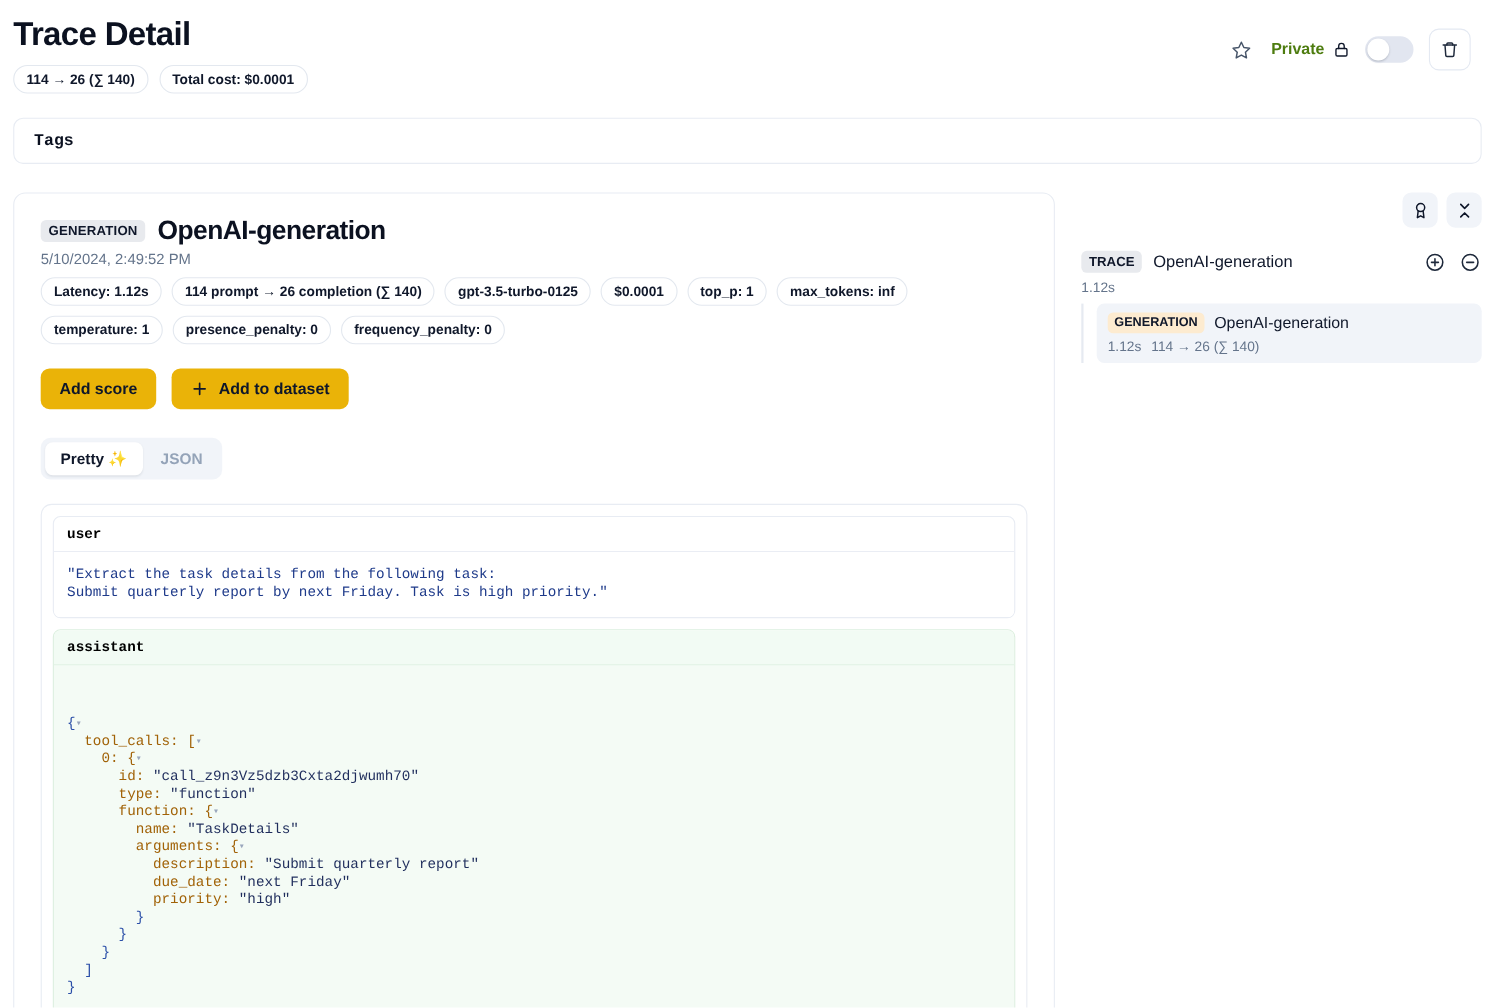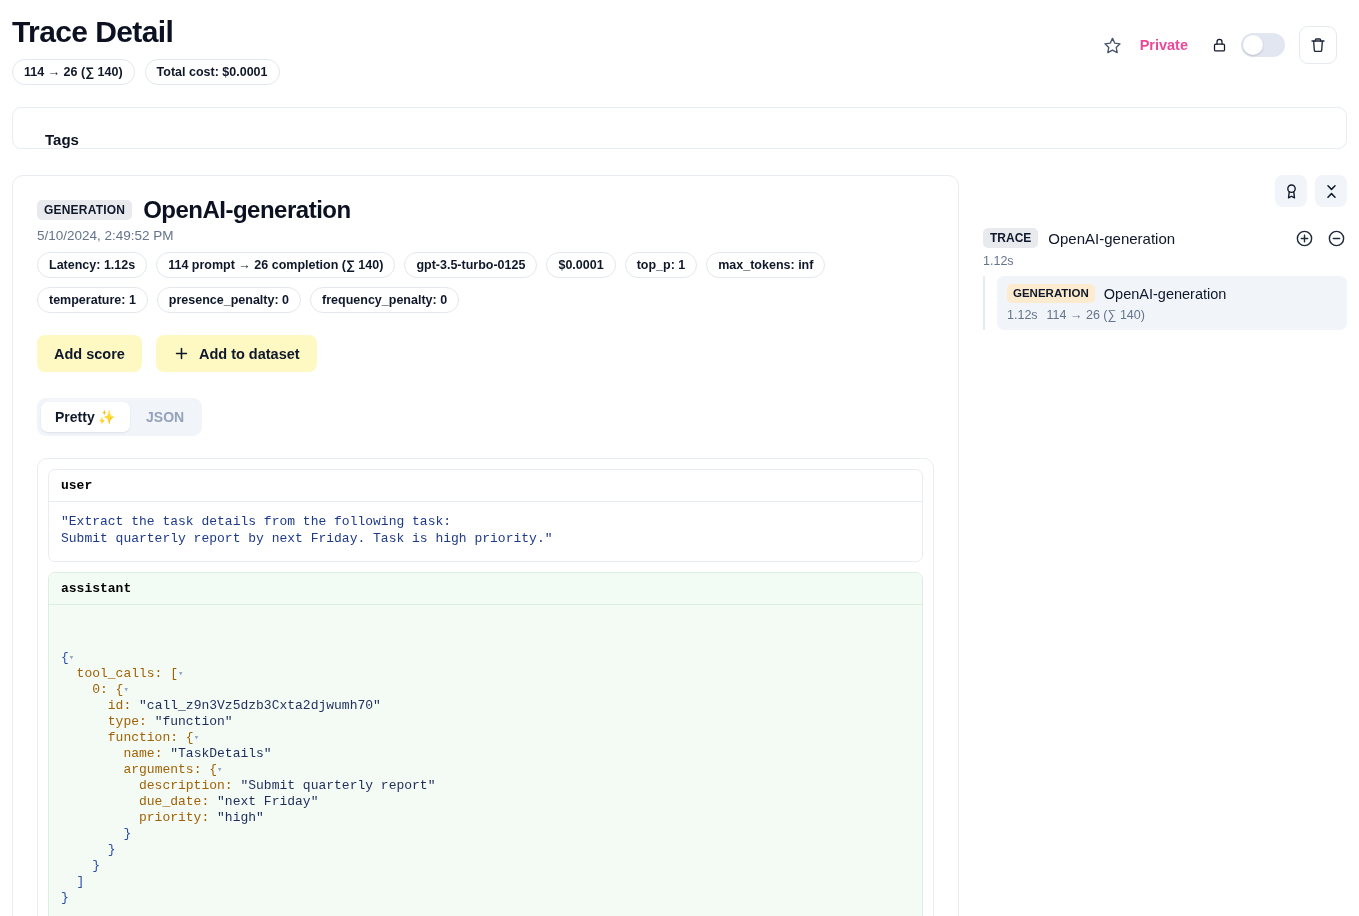"Private" .private-label { color: #ec4899 -> #4d7c0f; gap: 24px -> 8px }
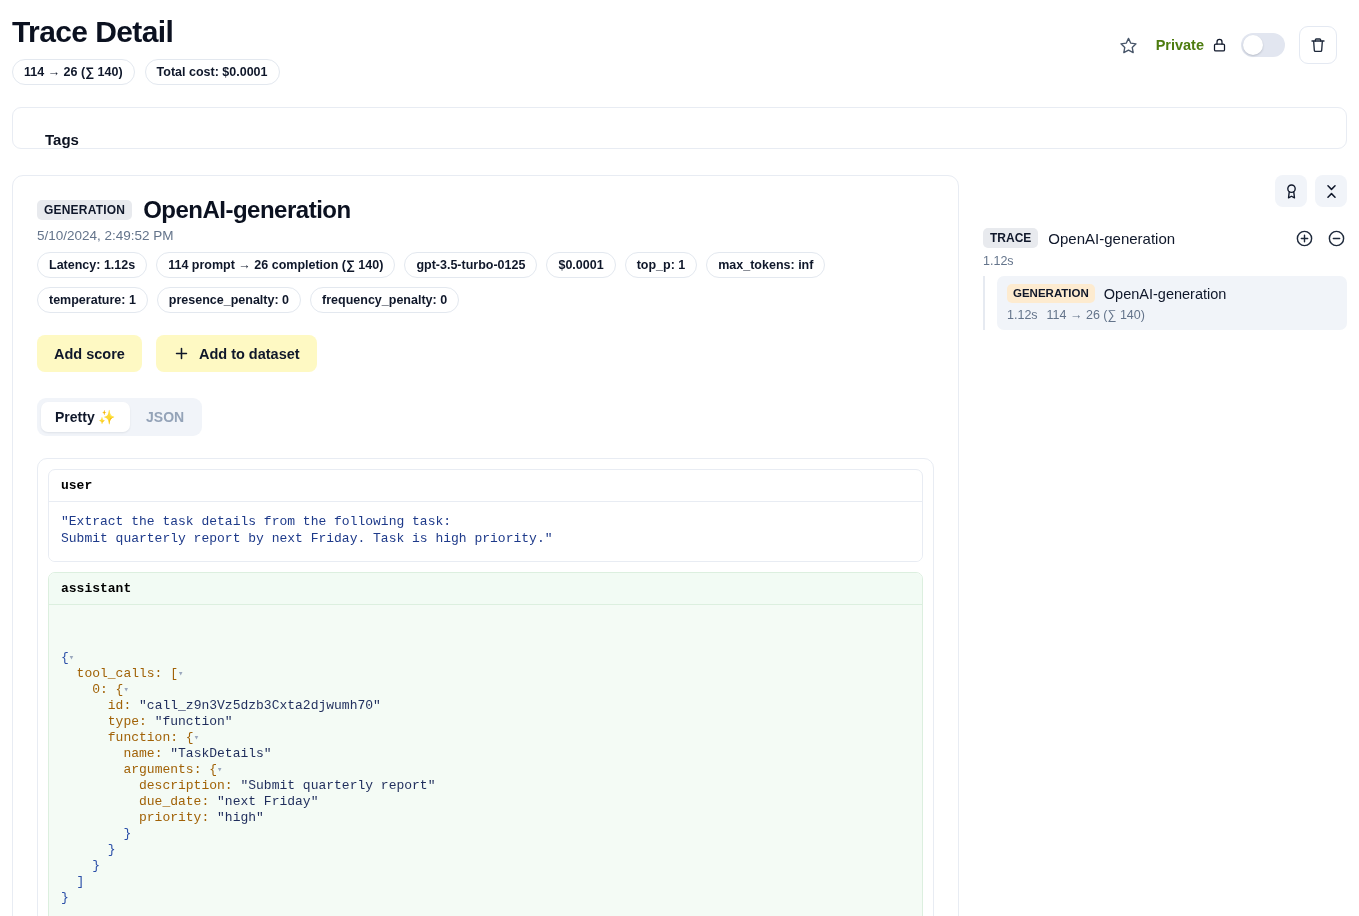"Tags" .tags-bar { align-items: flex-end -> center; font-family: none -> Liberation Mono, monospace; padding: 0 32px -> 0 18px }
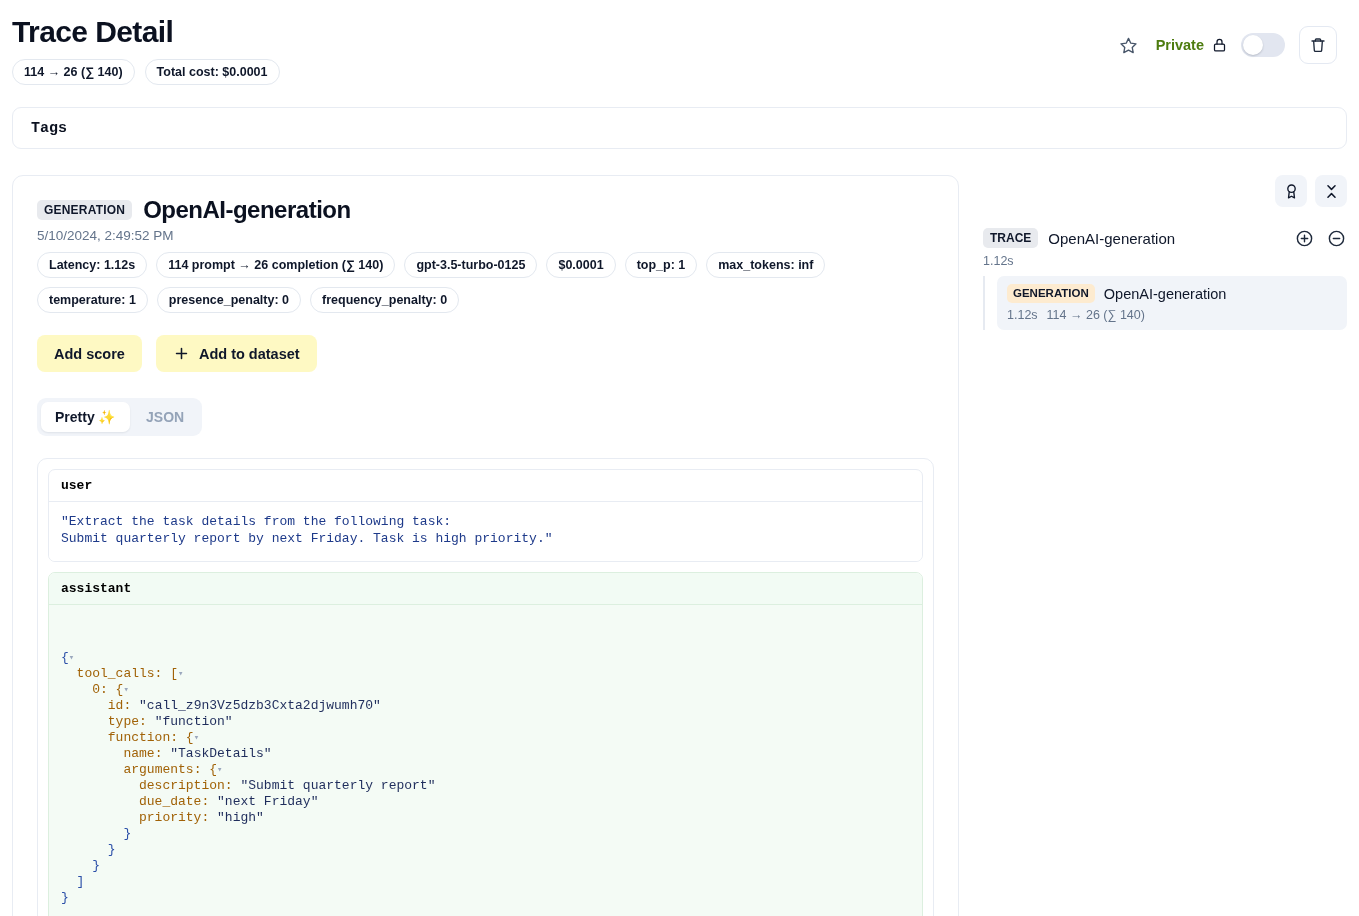"Add score" .action-btn { background: #fef9c3 -> #eab308 }
